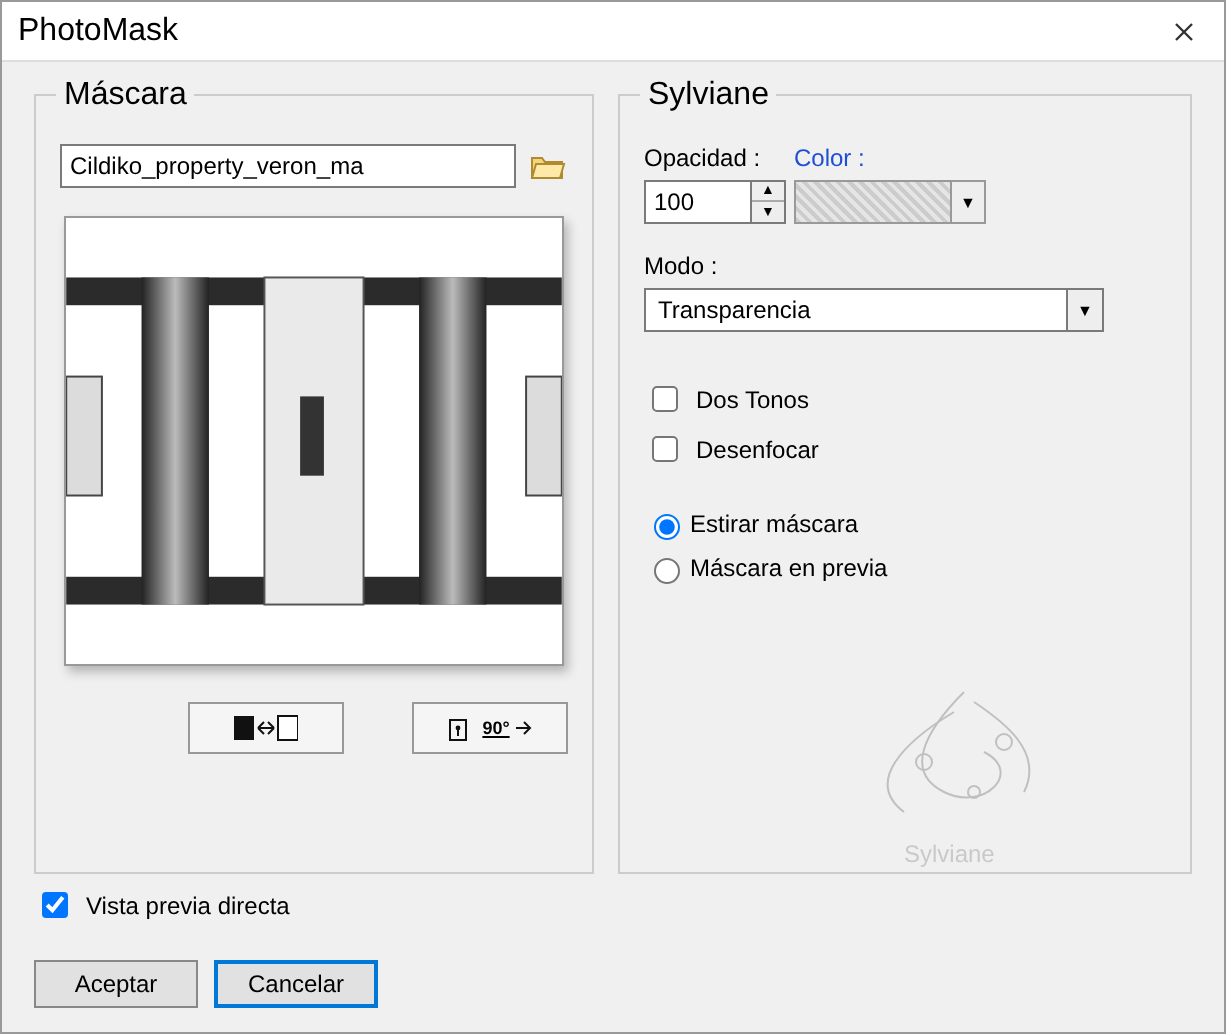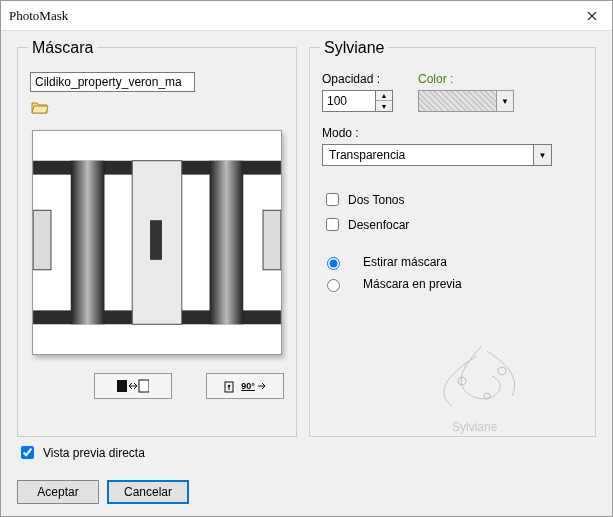"PhotoMask" .titlebar .title { font-family: Liberation Serif, serif -> none; font-size: 13px -> 16px }
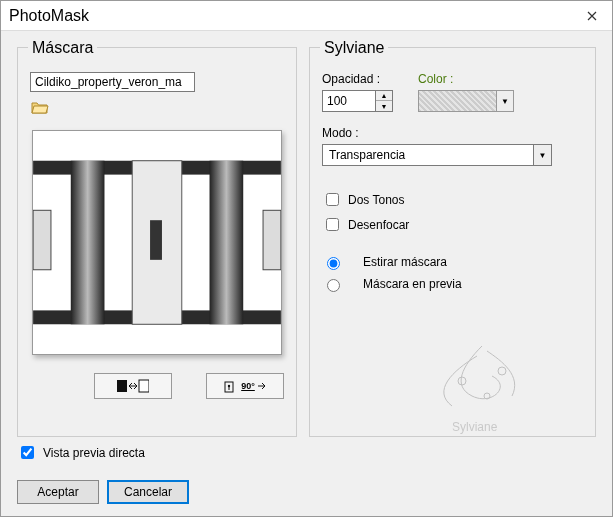"Cildiko_property_veron_ma" .filefield { align-items: flex-start -> center; flex-direction: column -> none }
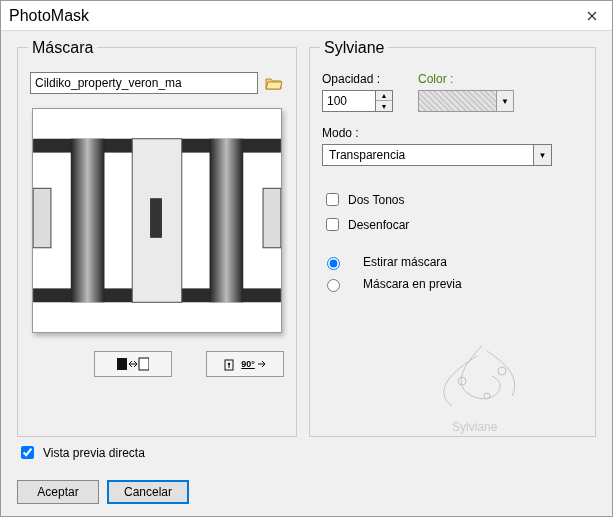"Opacidad :" .adj-row { gap: 25px -> 4px }
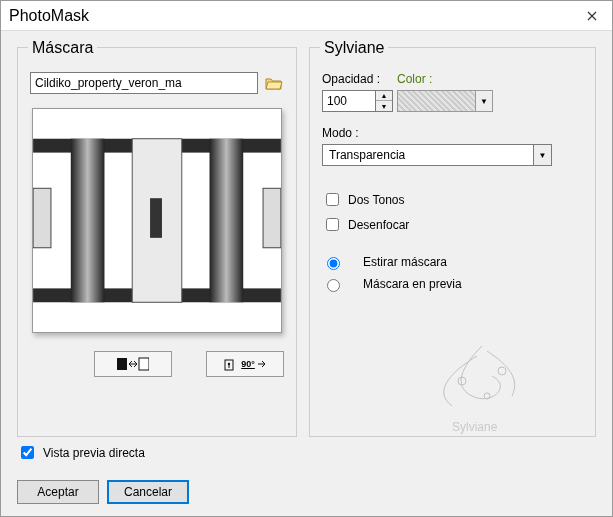"Color :" .adj-field.disabled label { color: #4d7c0f -> #1d4ed8 }
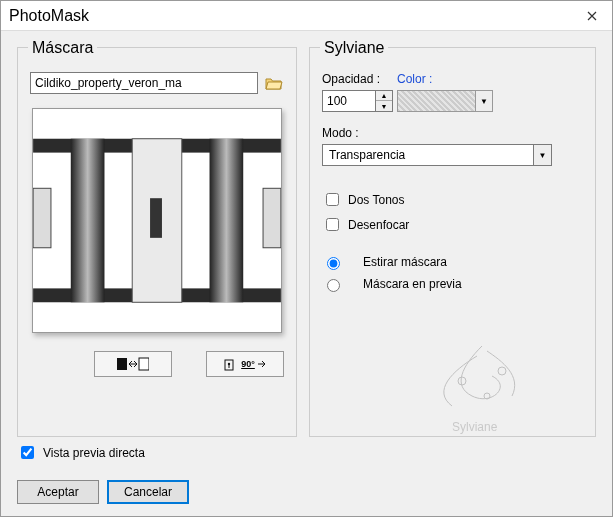"Estirar máscara" .rad { gap: 20px -> 2px }
